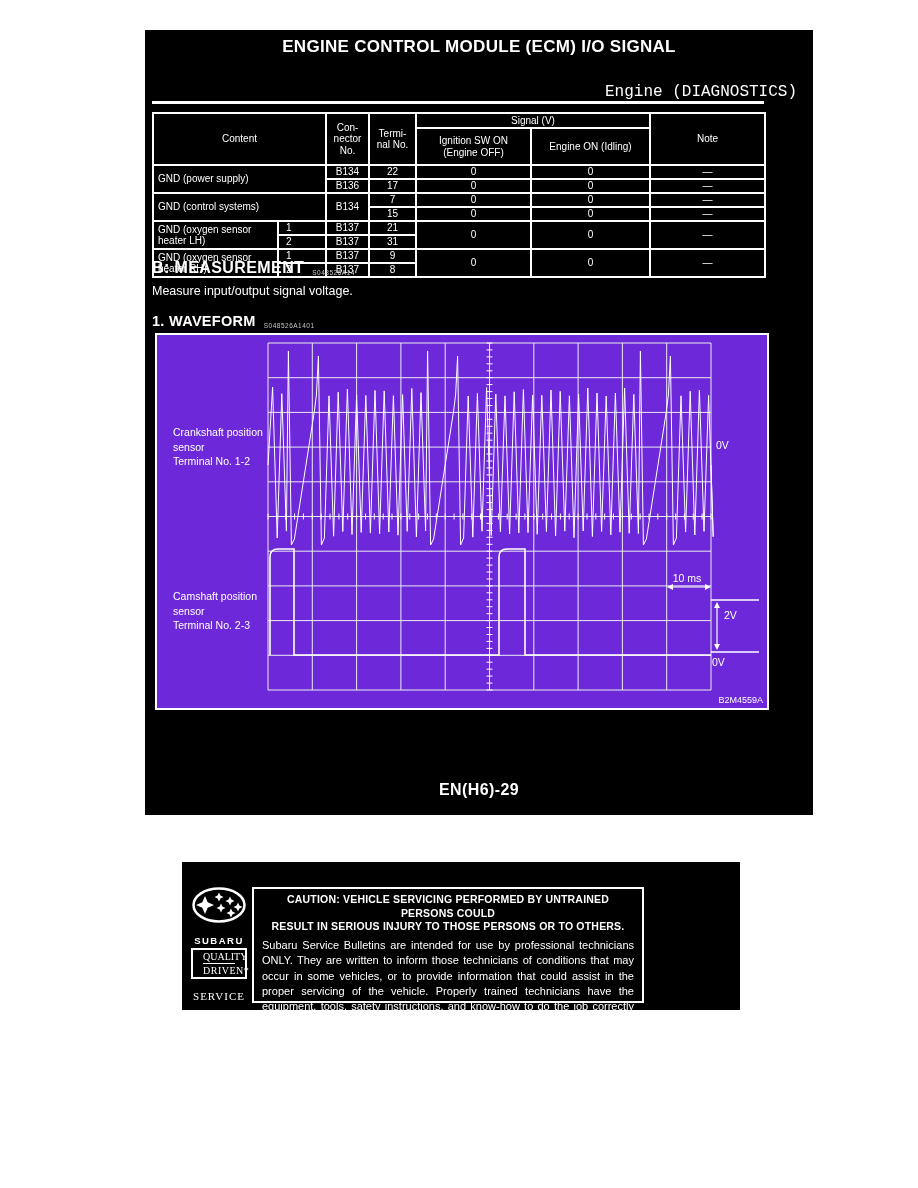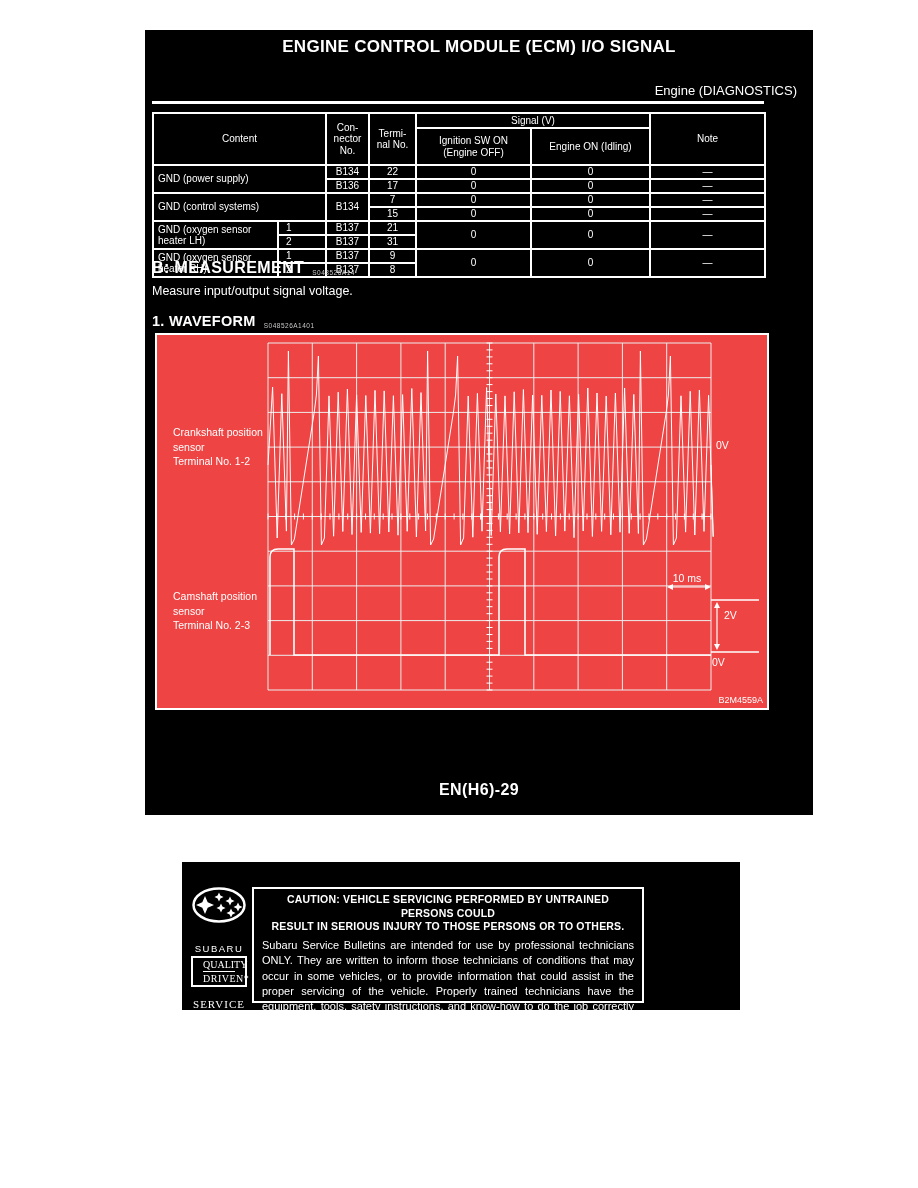"Engine (DIAGNOSTICS)" .page-subtitle { font-family: none -> Liberation Mono, monospace; font-size: 13px -> 16px }
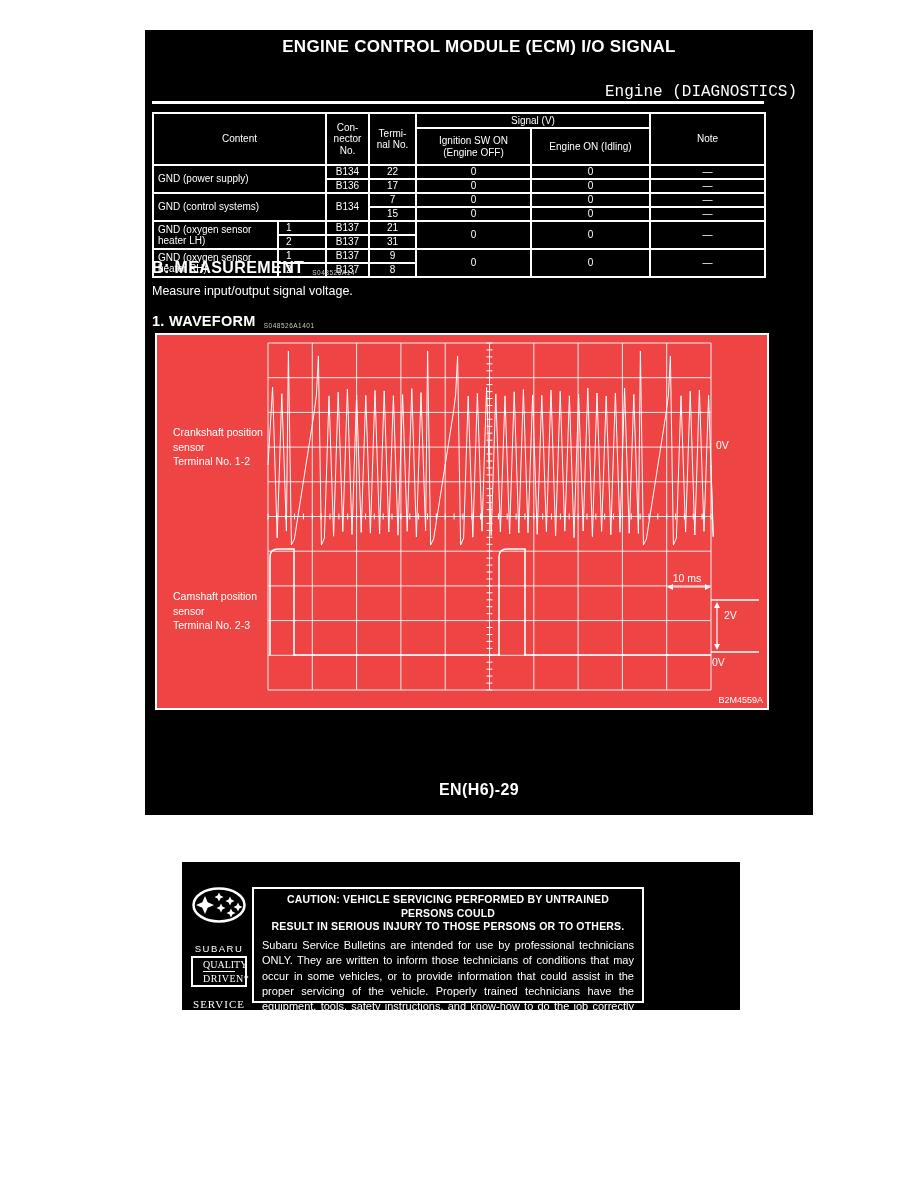"Crankshaft position" .figure { background: #ef4444 -> #6d28d9 }
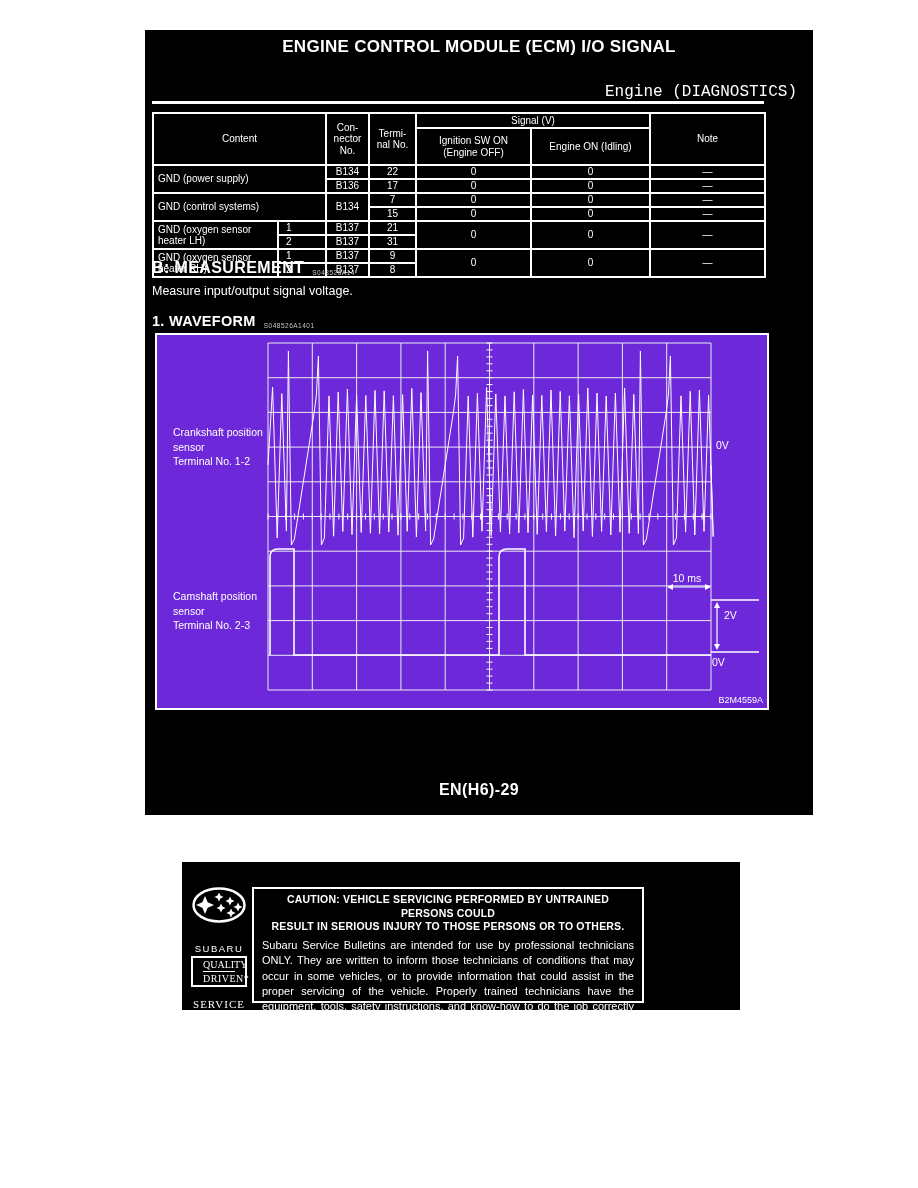"SUBARU" .brand-text { font-weight: normal -> bold; margin-top: 15px -> 7px }
